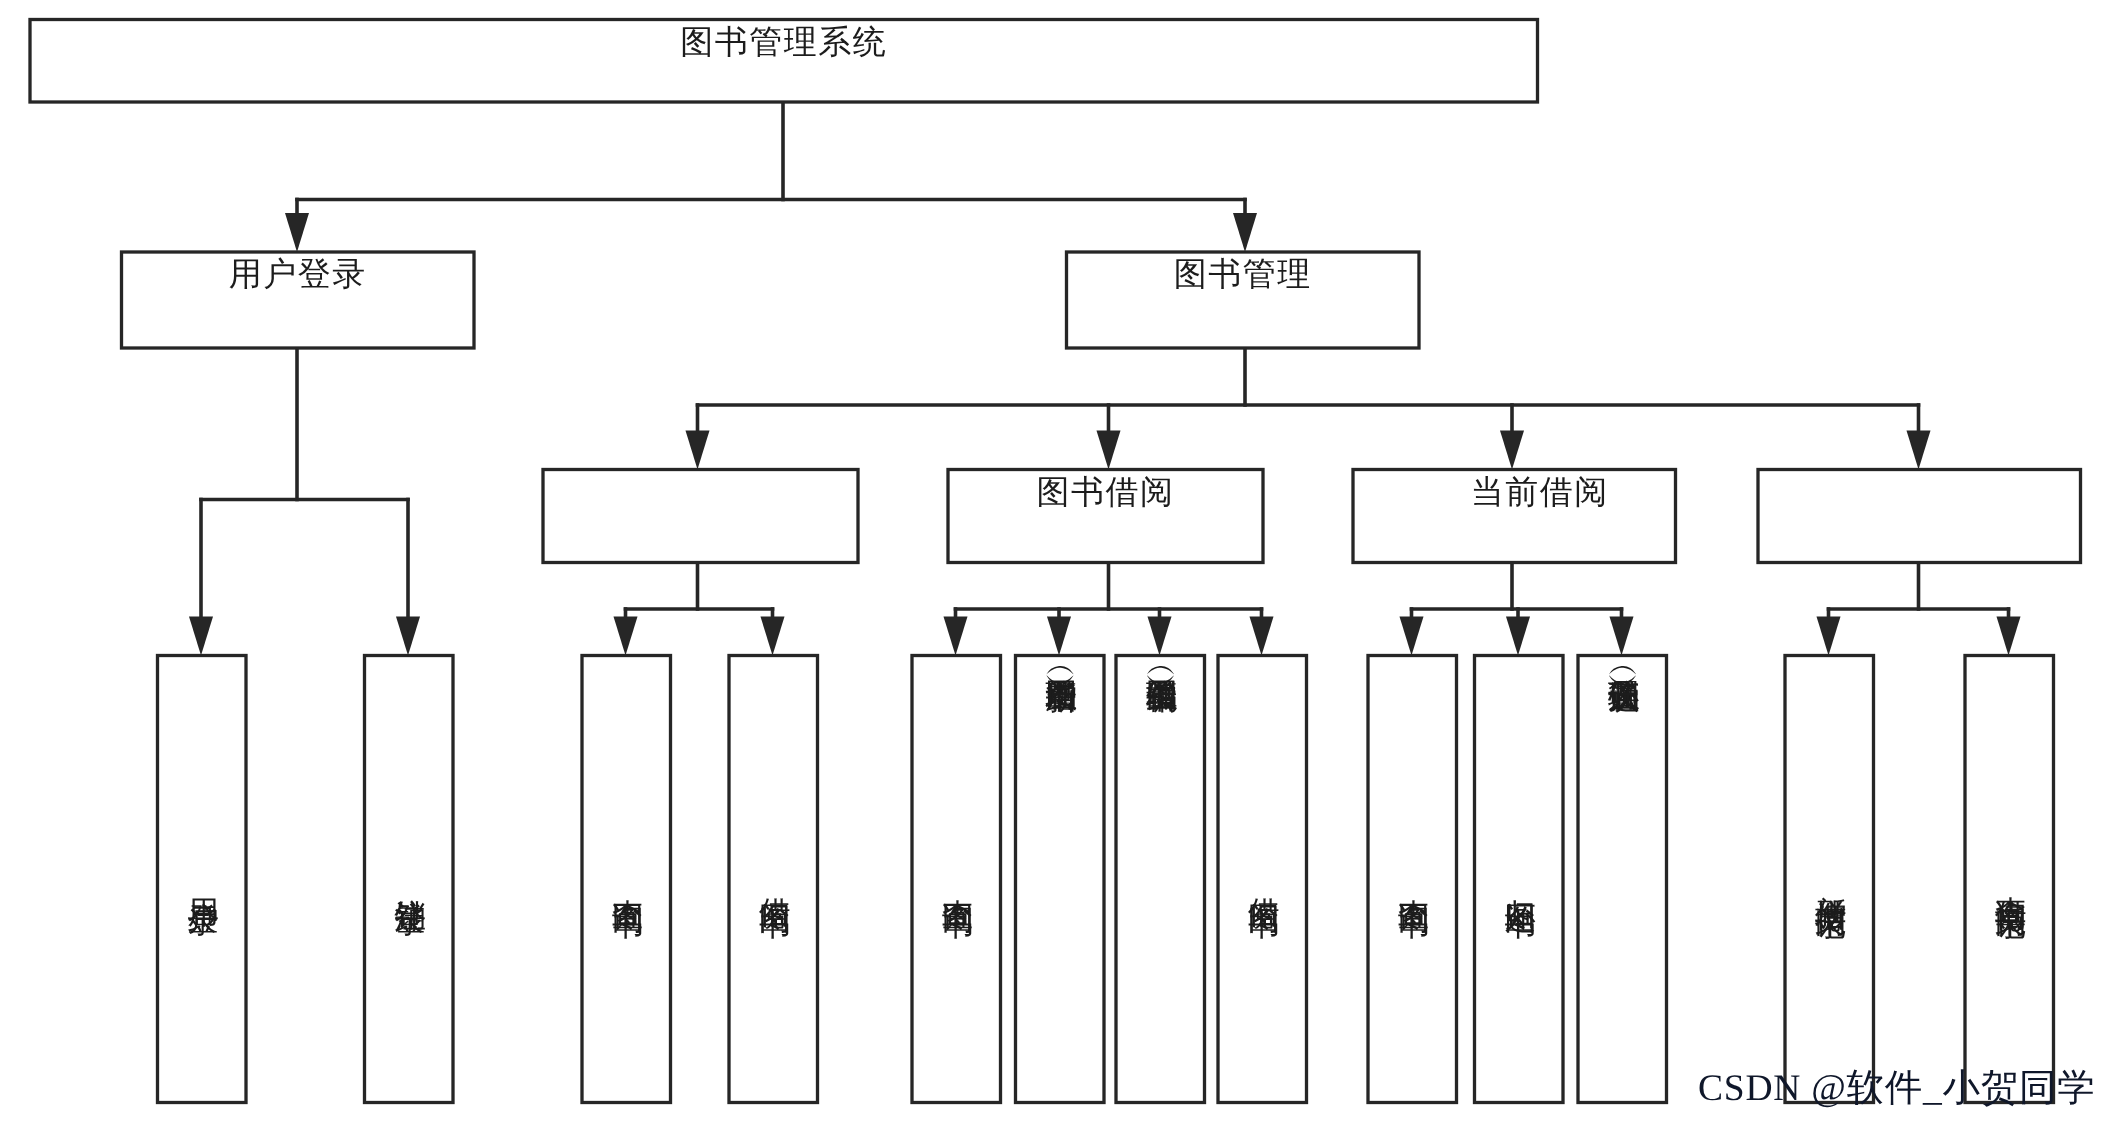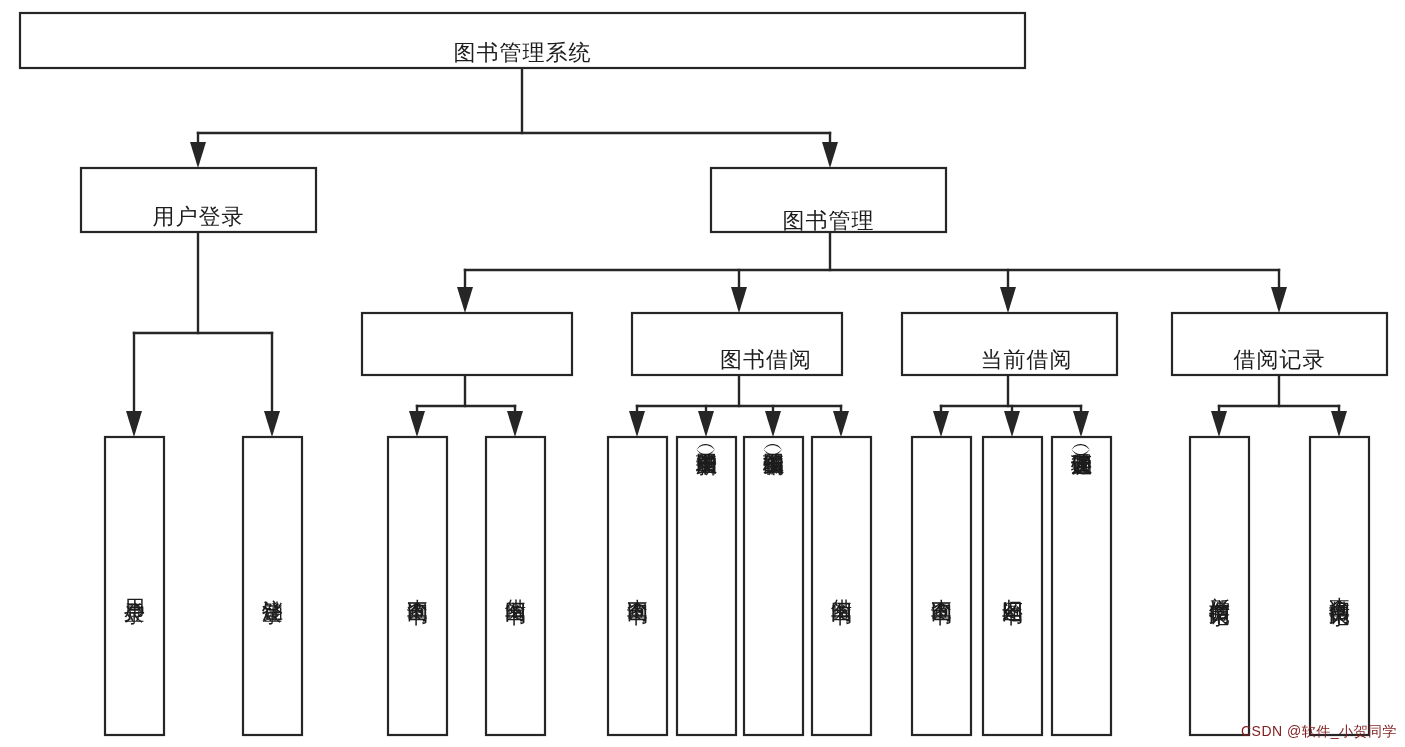"图书管理系统" .hlabel-wrap { align-items: flex-end -> flex-start }
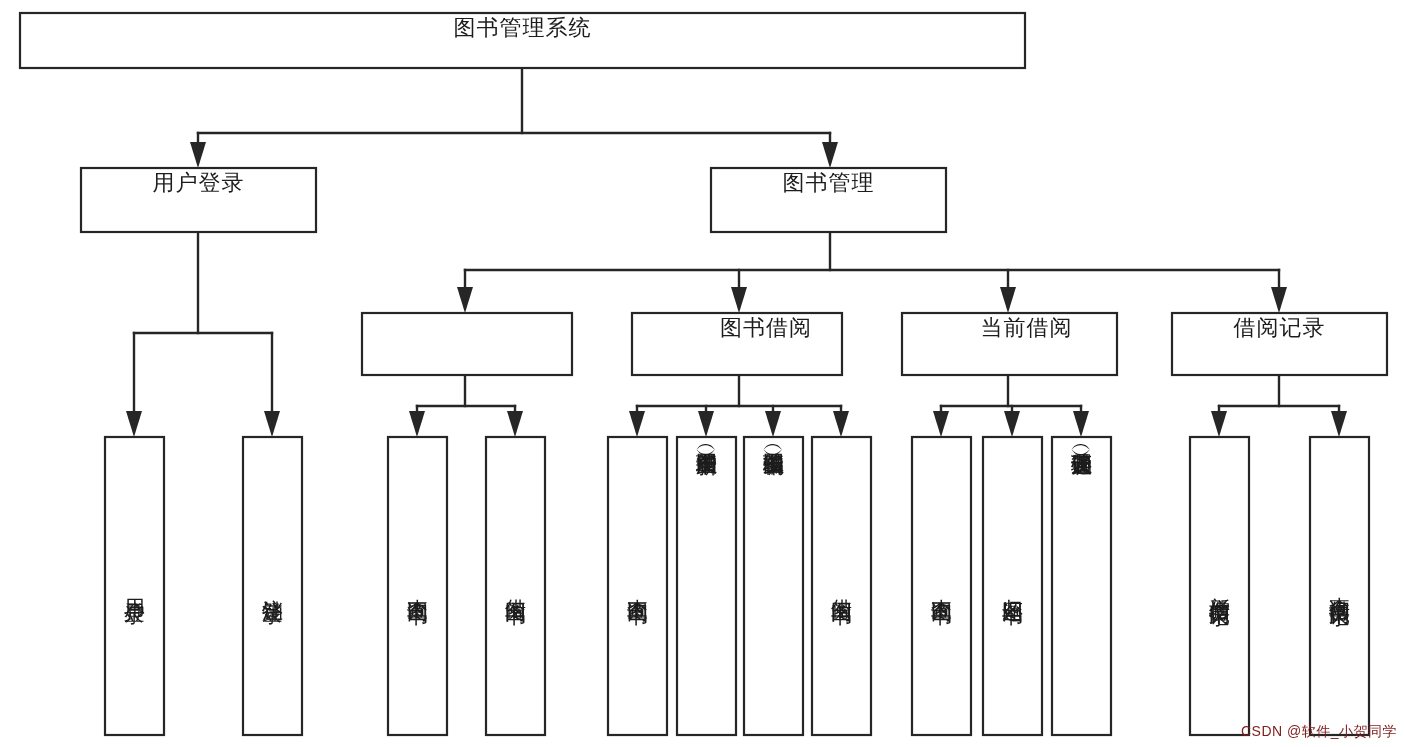"图书借阅" div.hlabel-wrap { margin-left: 29px -> none }
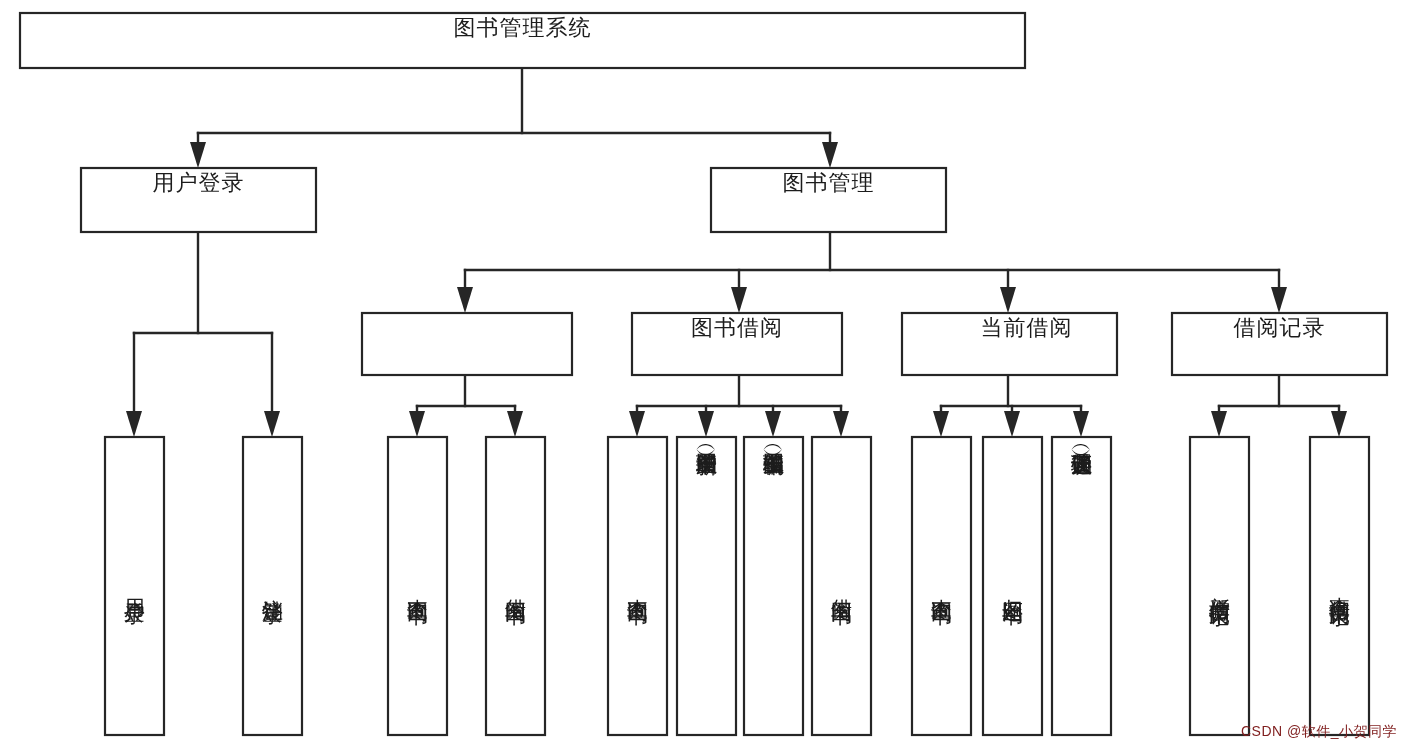"借阅记录" div.hlabel-wrap { html: <div> <span>借阅记录</span> </div> -> none }
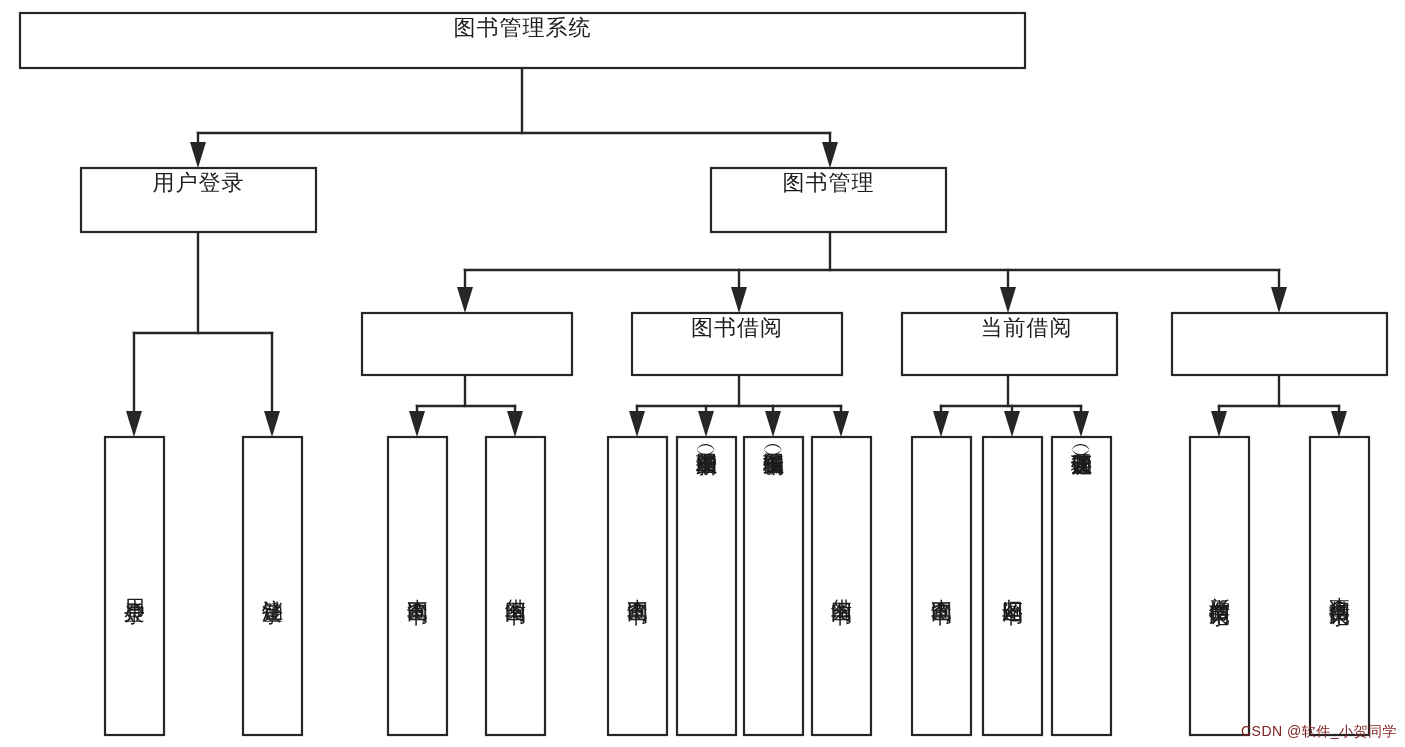"CSDN @软件_小贺同学" #watermark { color: #7f1d1d -> #0f172a; font-family: Liberation Sans, sans-serif -> Liberation Serif, serif; font-size: 14px -> 25px }
